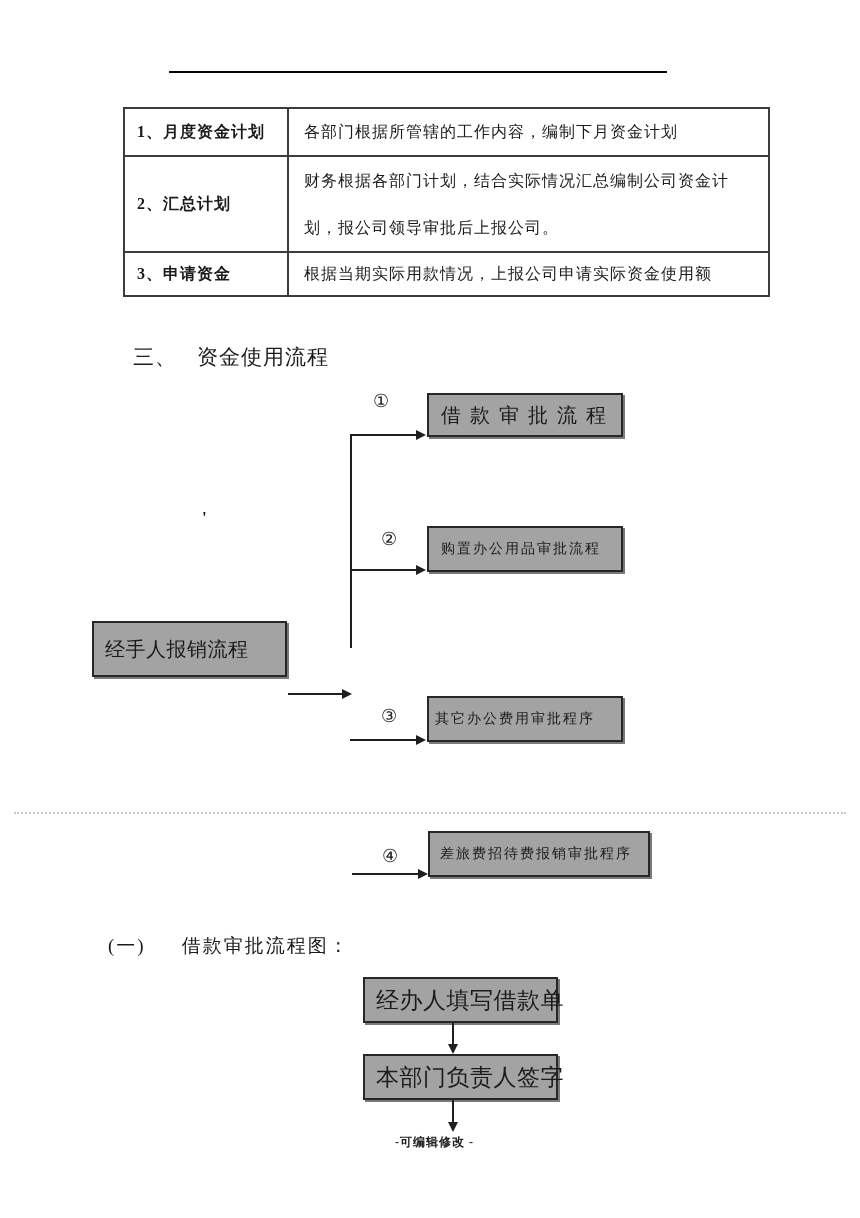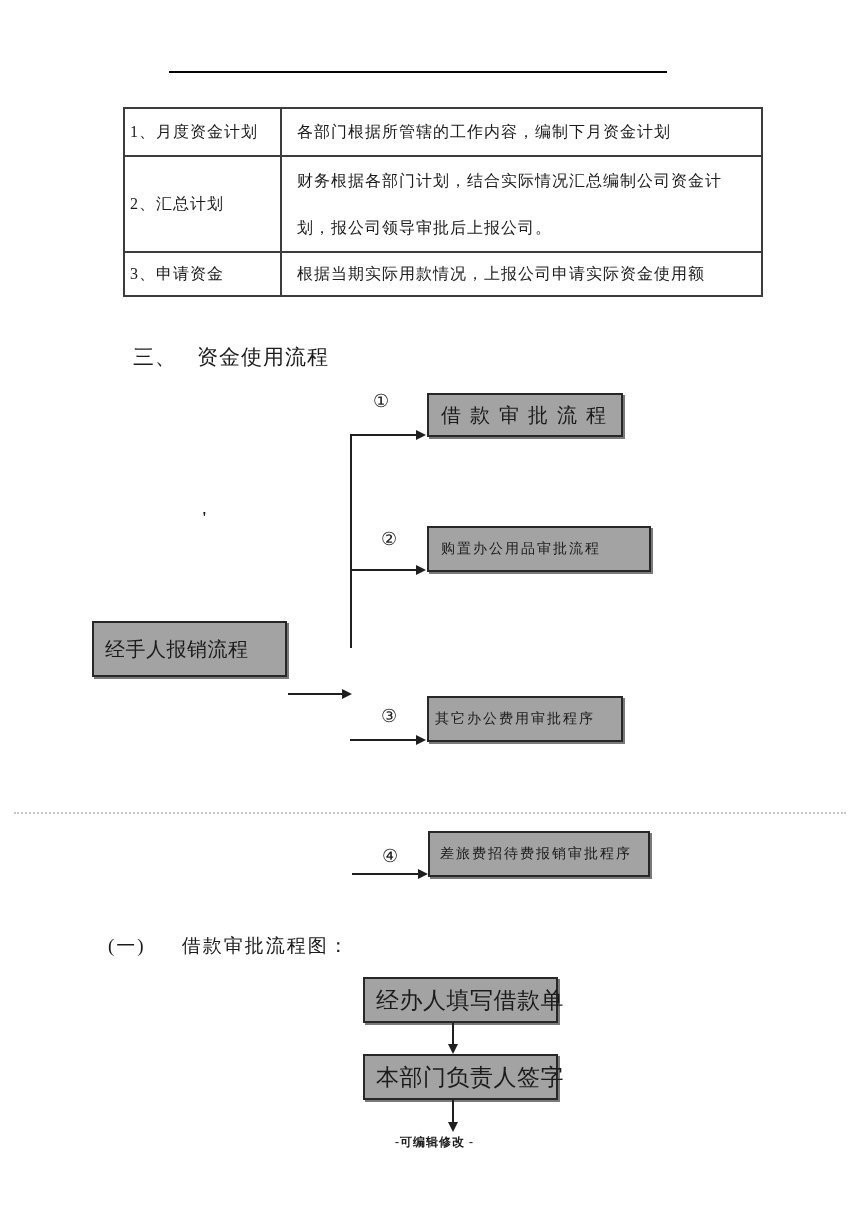"1、月度资金计划" .doc-table td.c1 { font-weight: none -> bold; padding-left: 5px -> 12px }
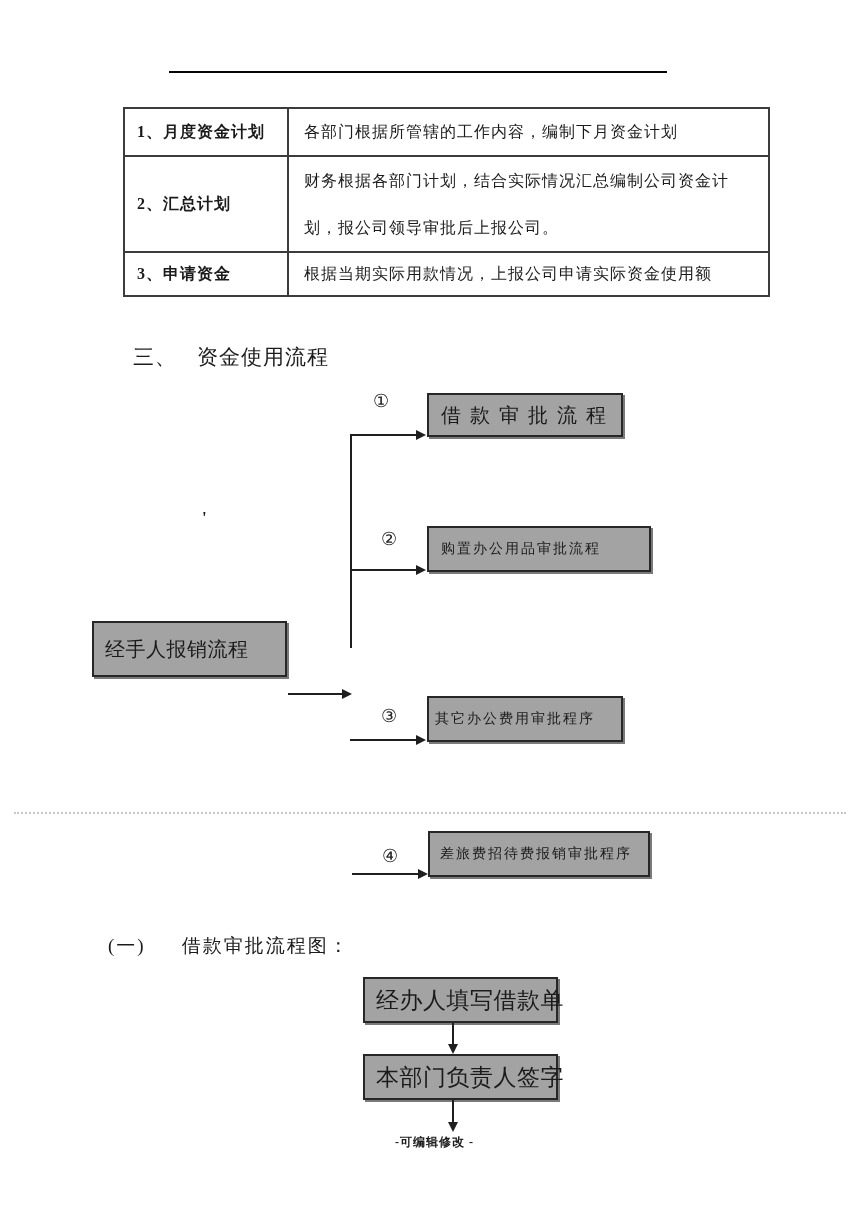"购置办公用品审批流程" .box2 { width: 224px -> 196px }
